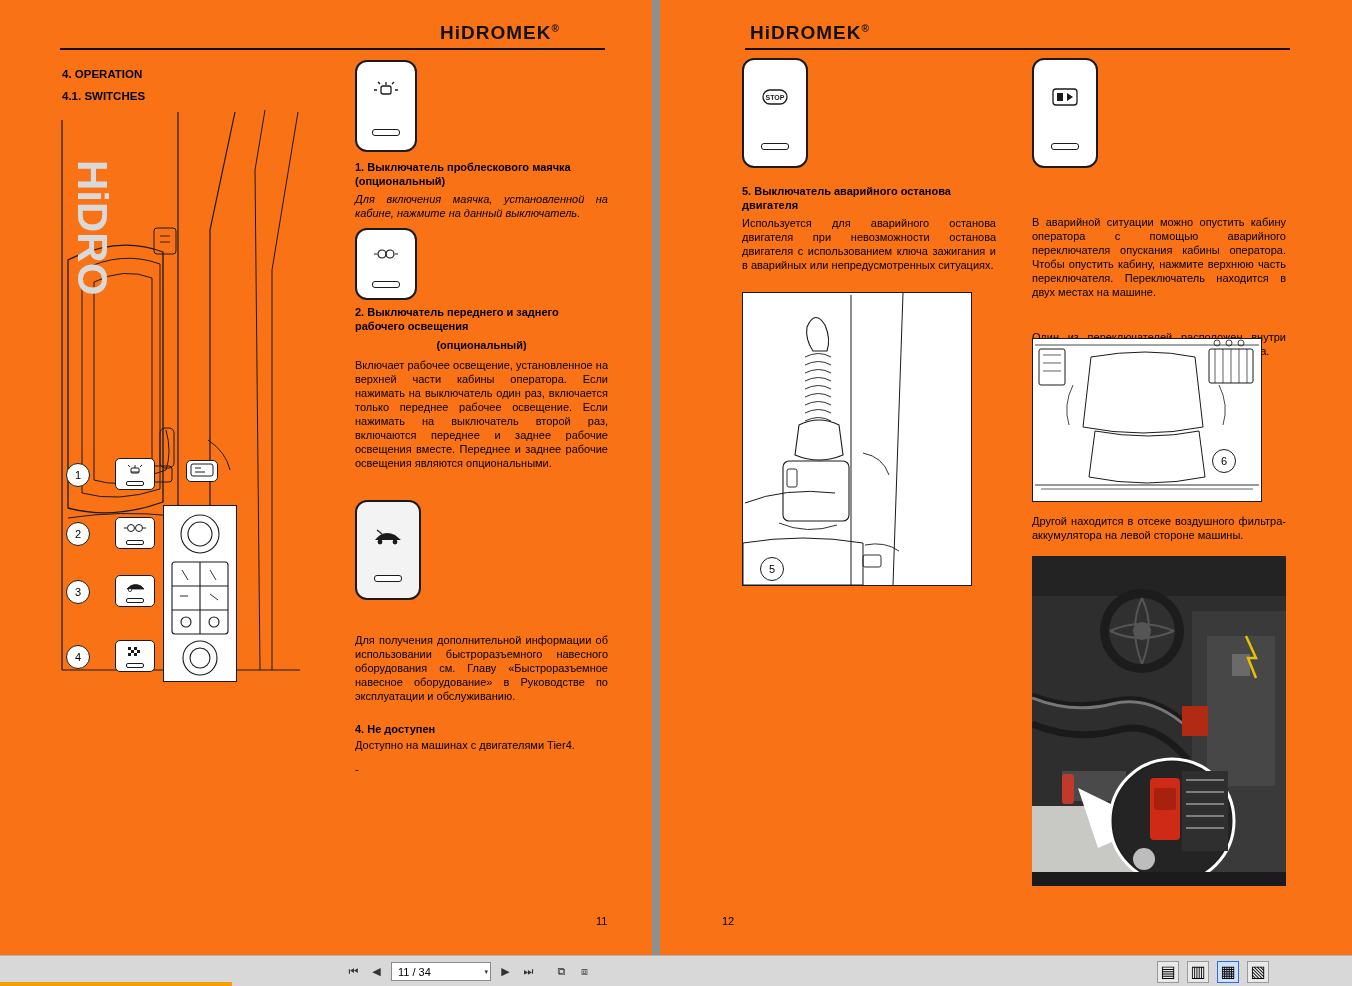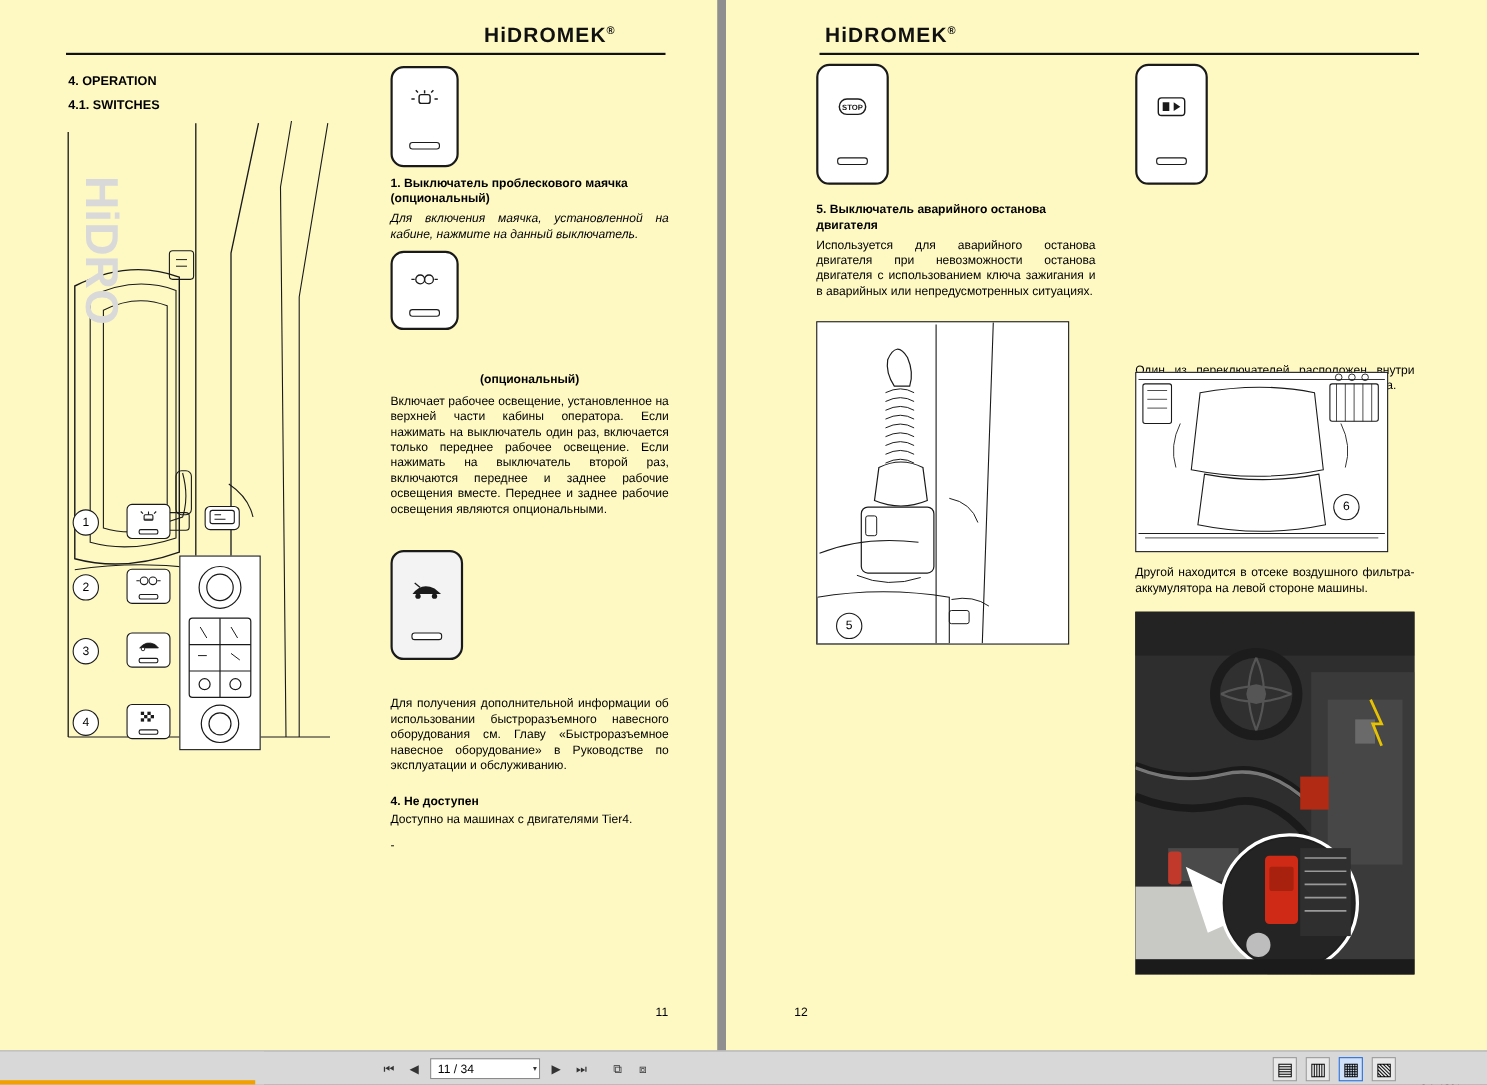"HiDROMEK®" .page { background: #fef9c3 -> #f97316 }
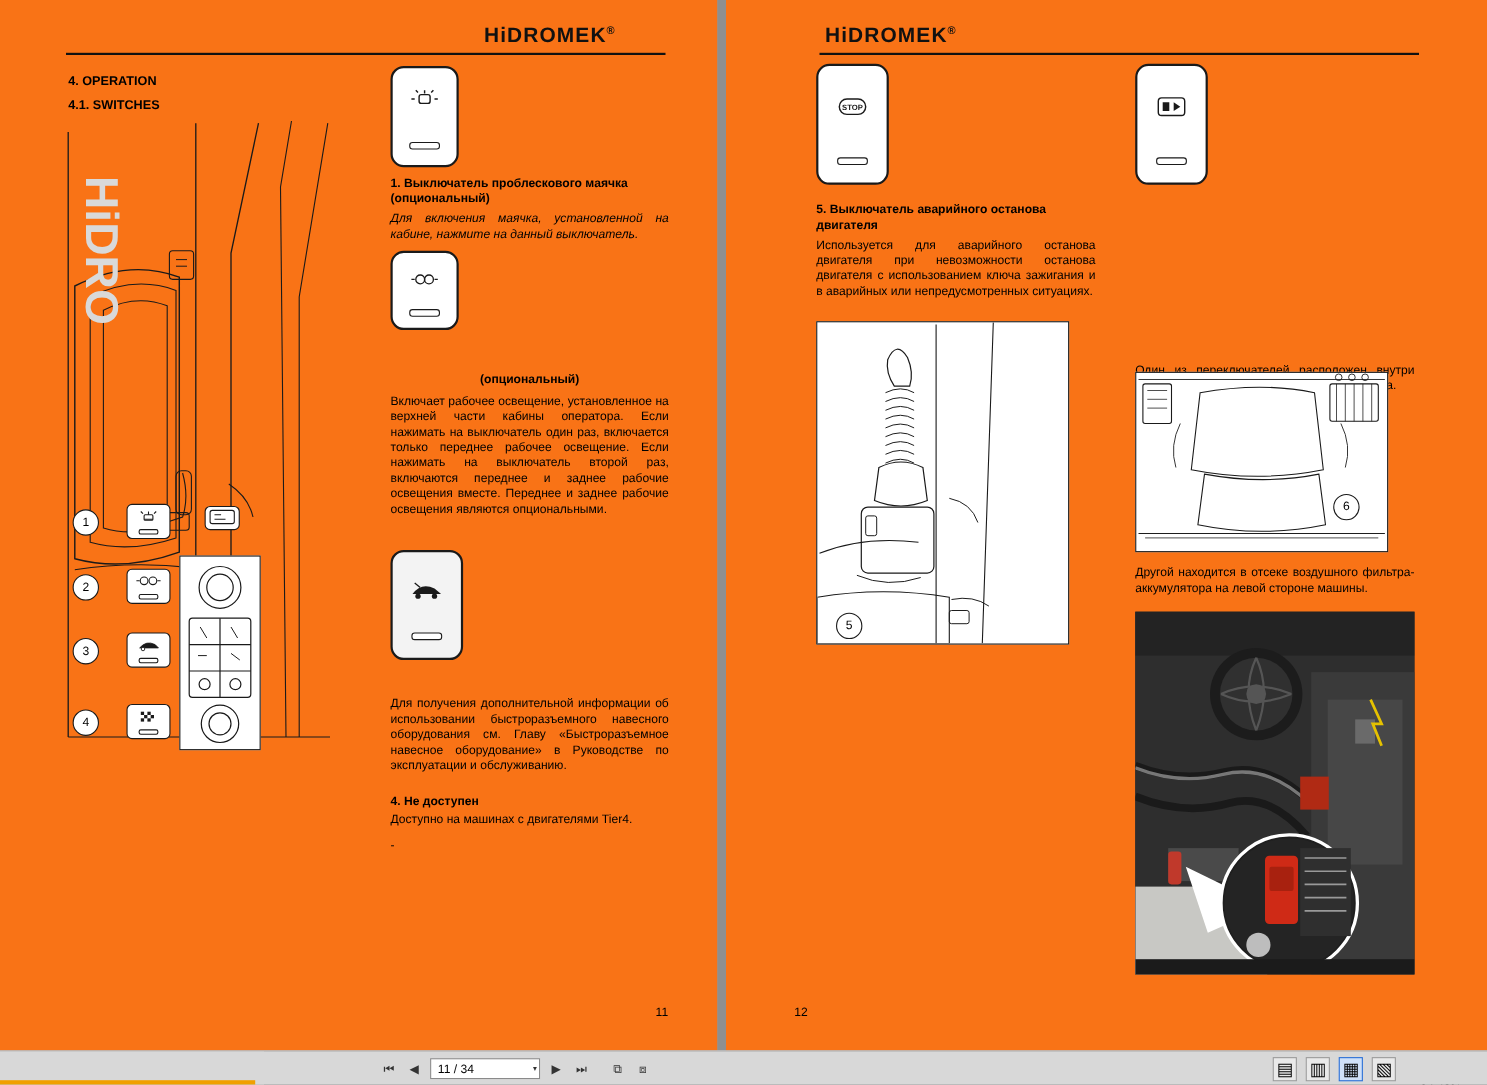"В аварийной ситуации можно опустить" div.txt { html: none -> <div>В аварийной ситуации можно опустить кабину оператора с помощью аварийного переключателя опускания кабины оператора. Чтобы опустить кабину, нажмите верхнюю часть переключателя. Переключатель находится в двух местах на машине.</div> }
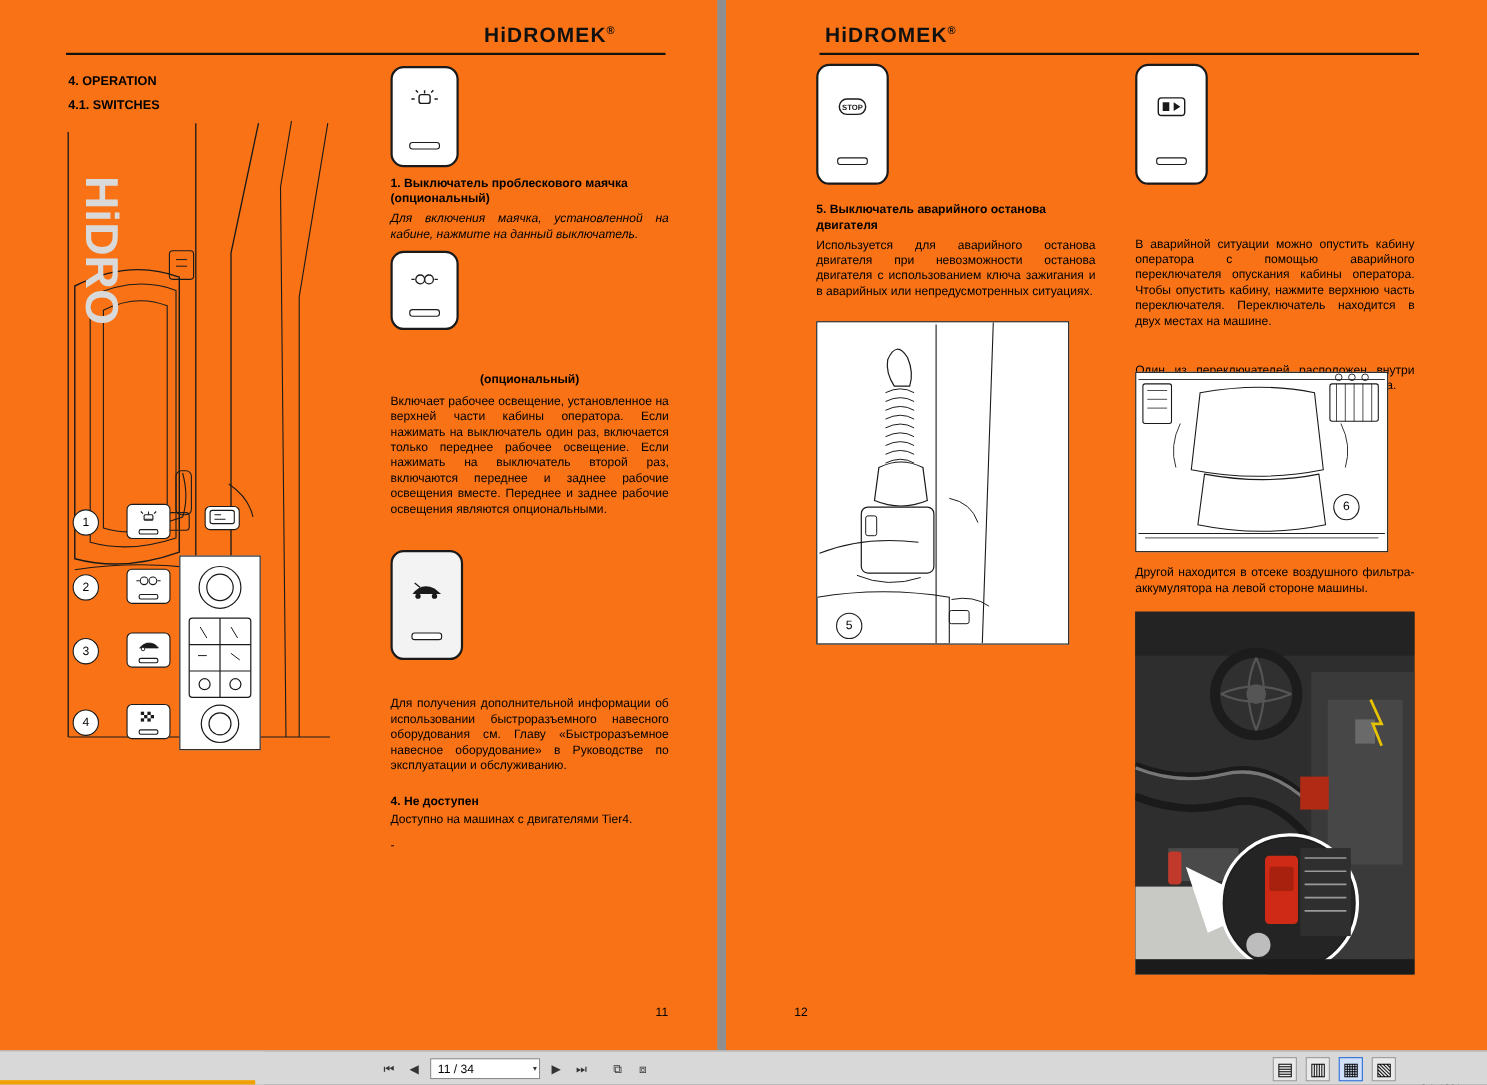"2. Выключатель переднего и заднего" div.txt { html: none -> <div>2. Выключатель переднего и заднего рабочего освещения</div> }
